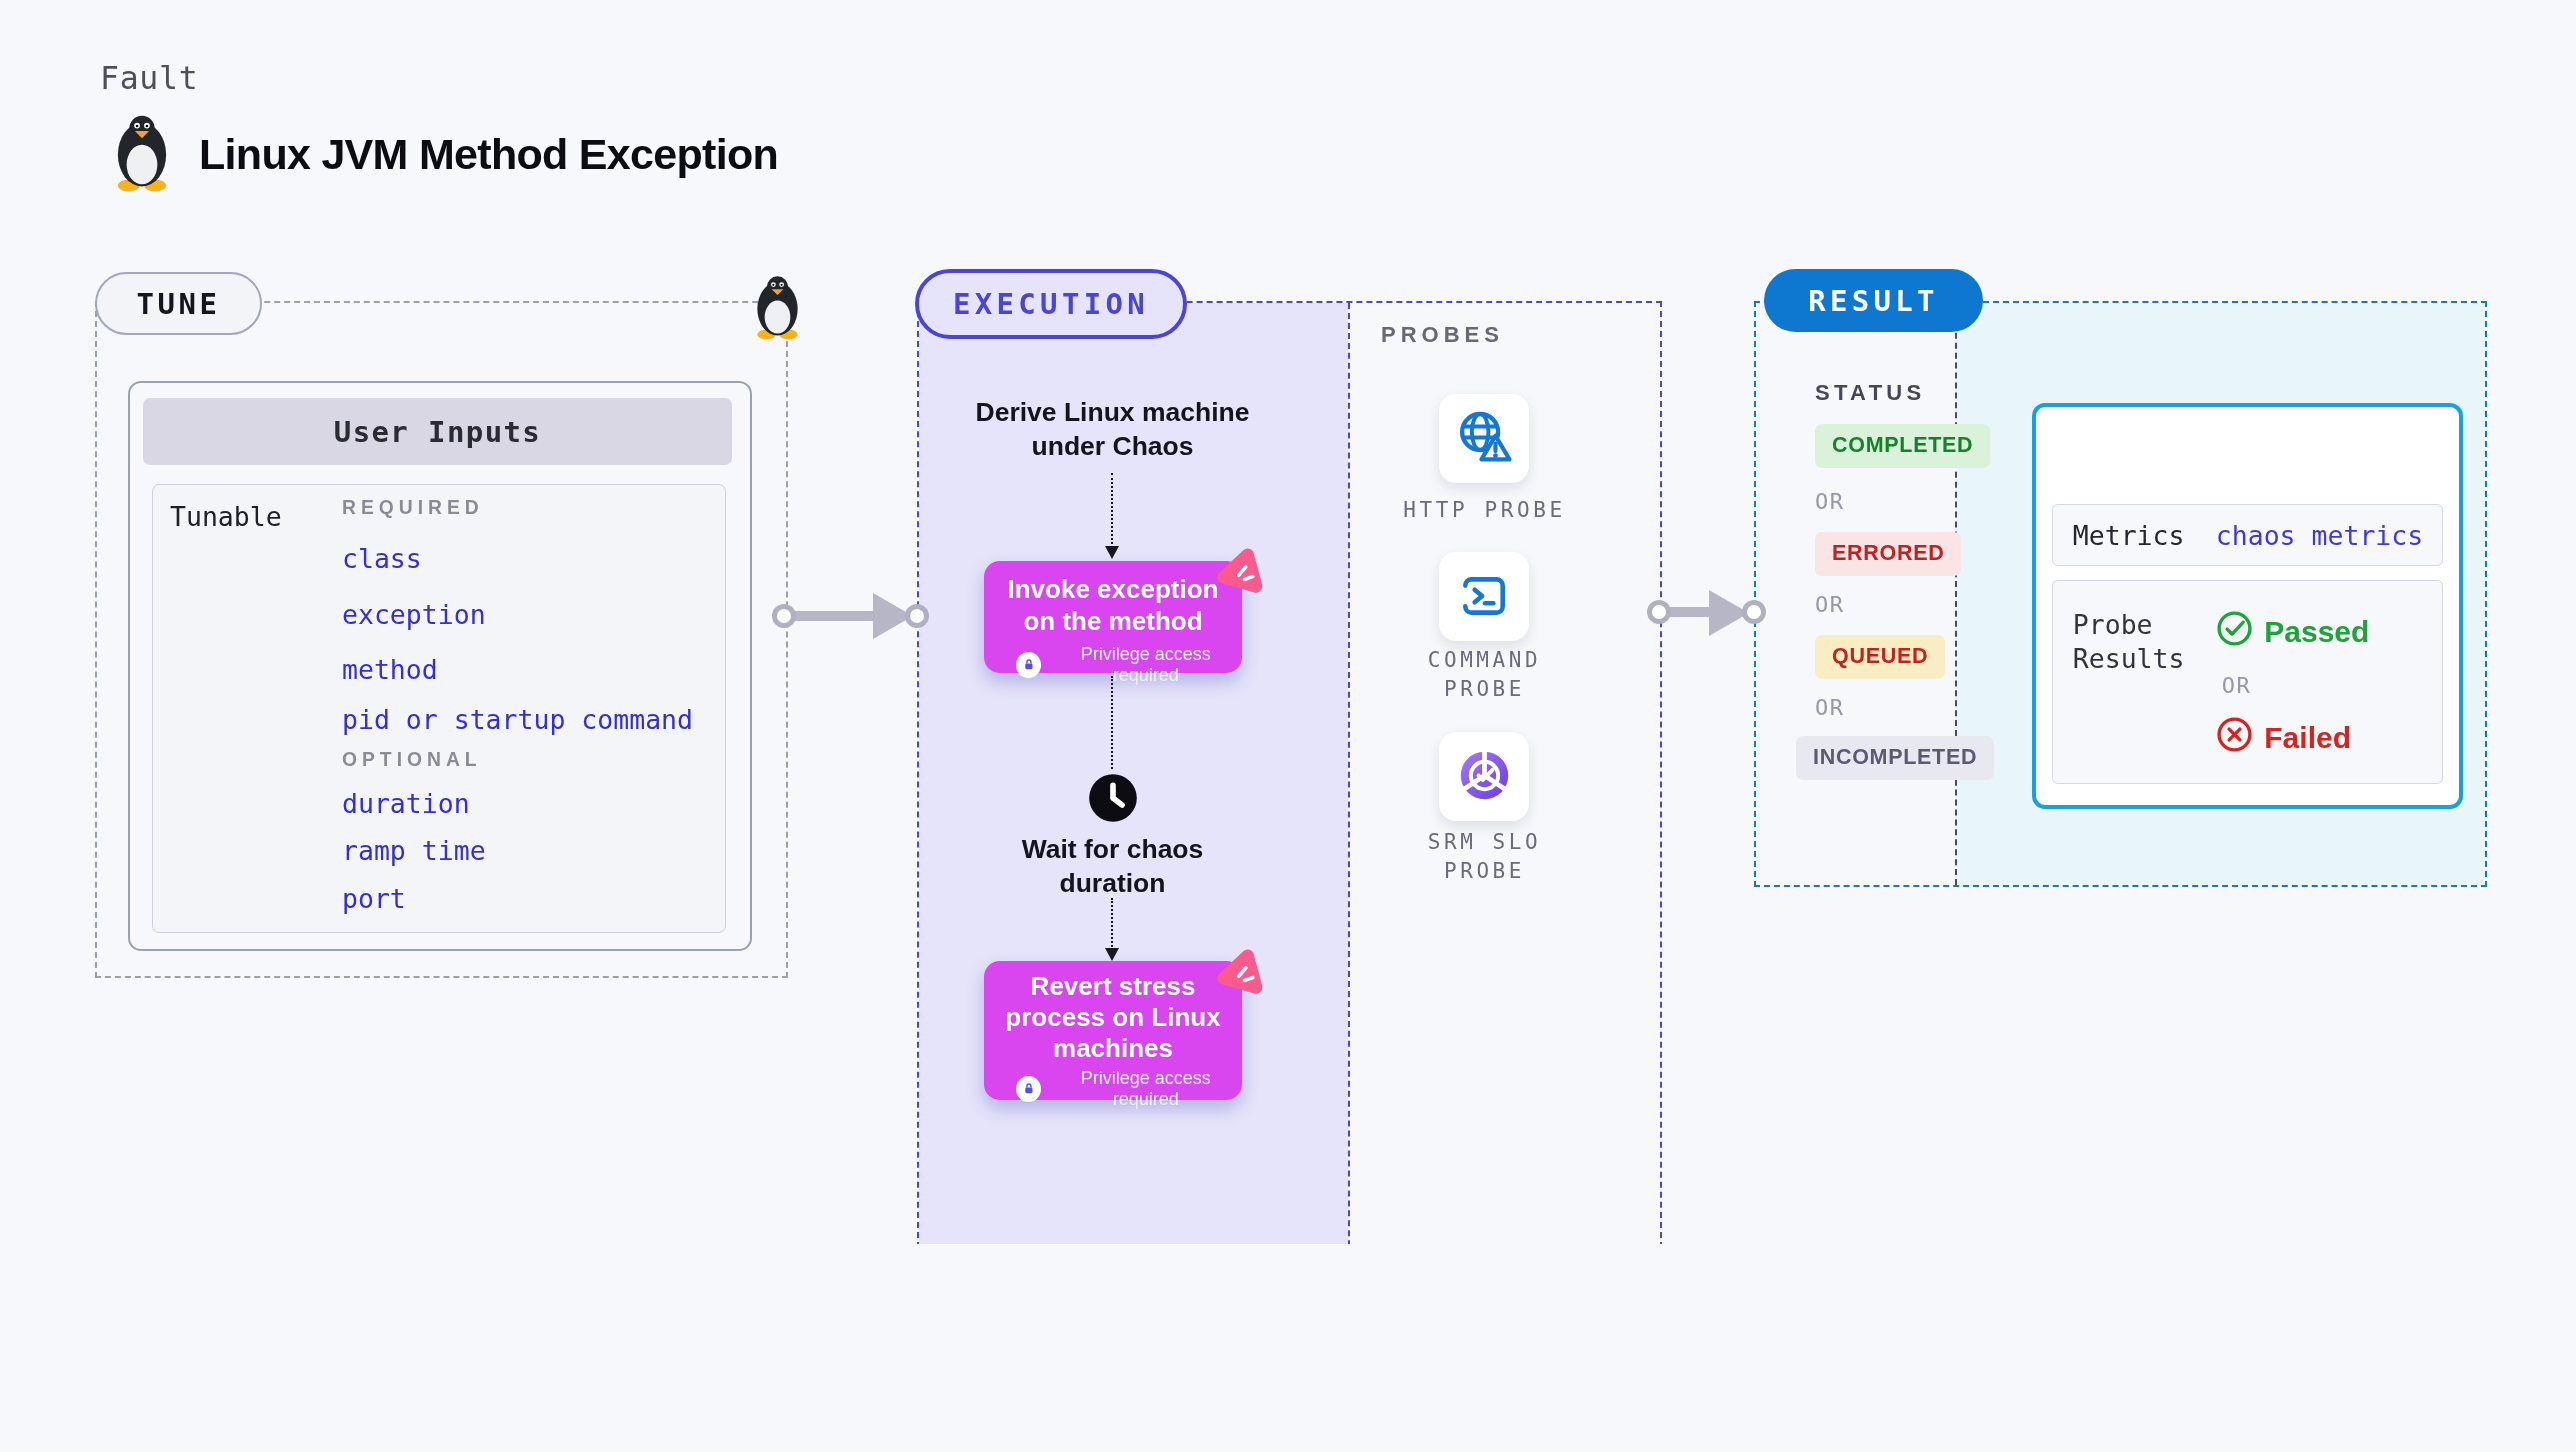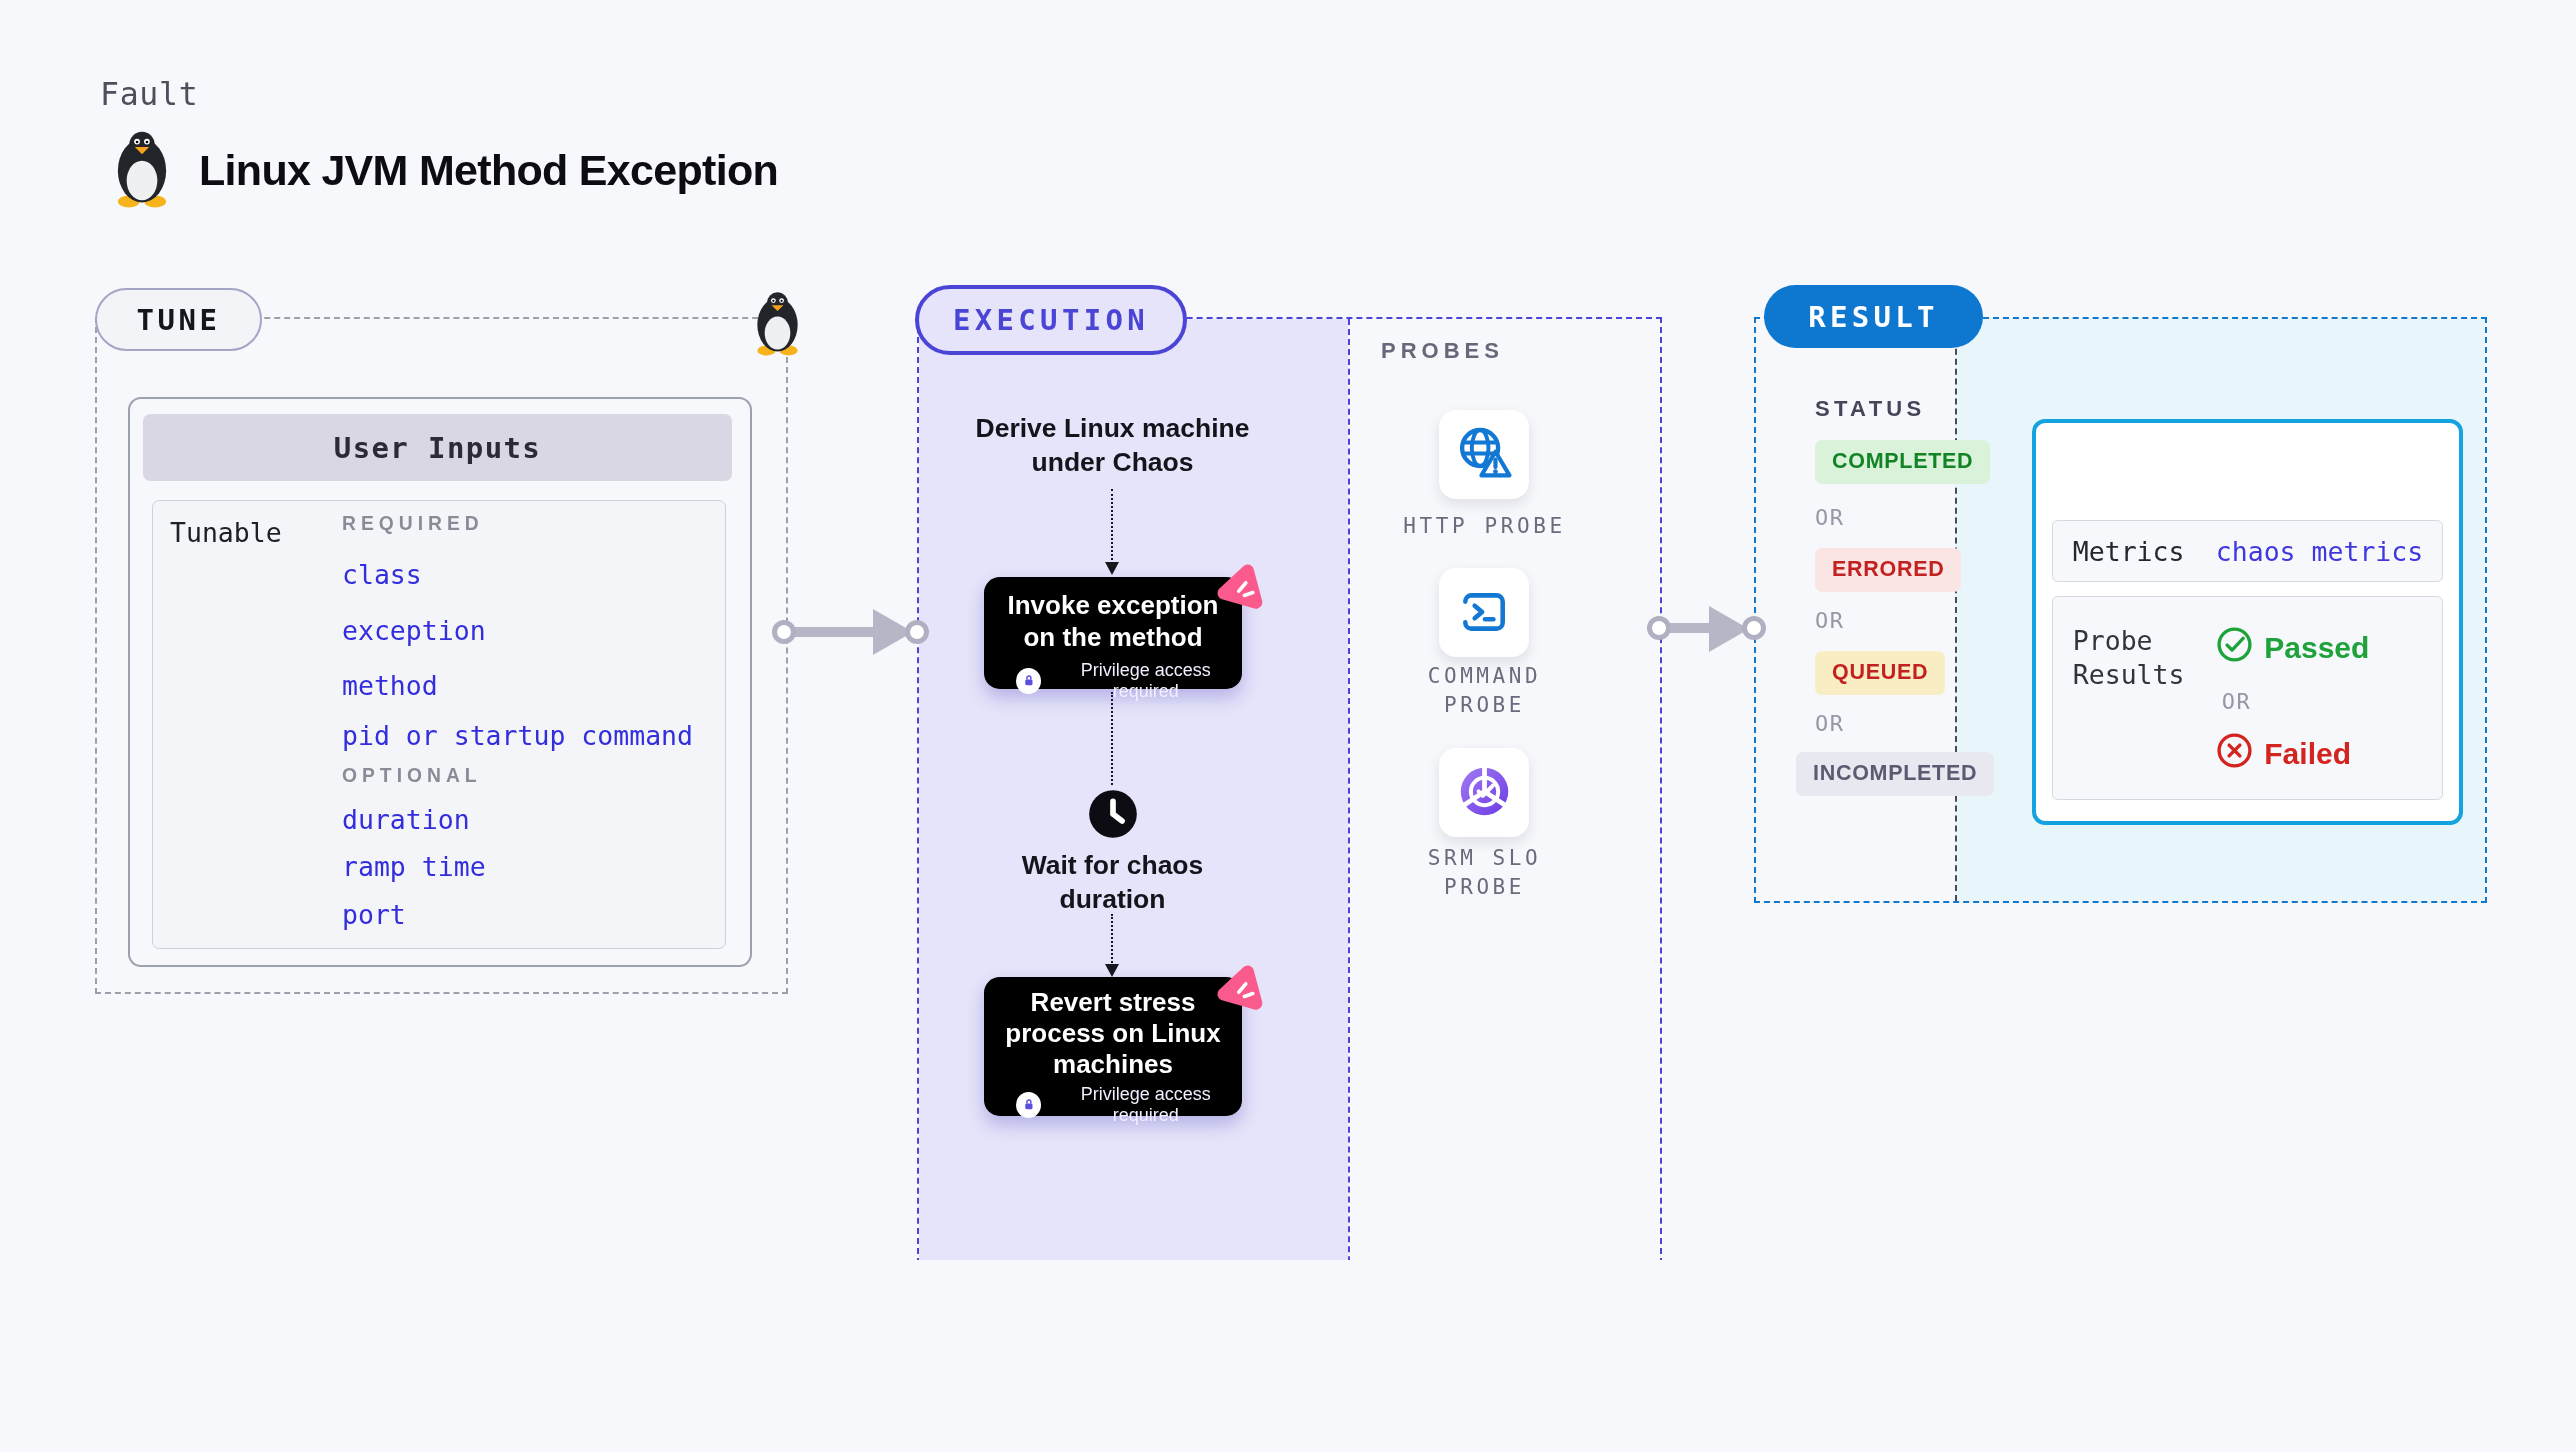"Fault" #canvas { margin-top: 16px -> none }
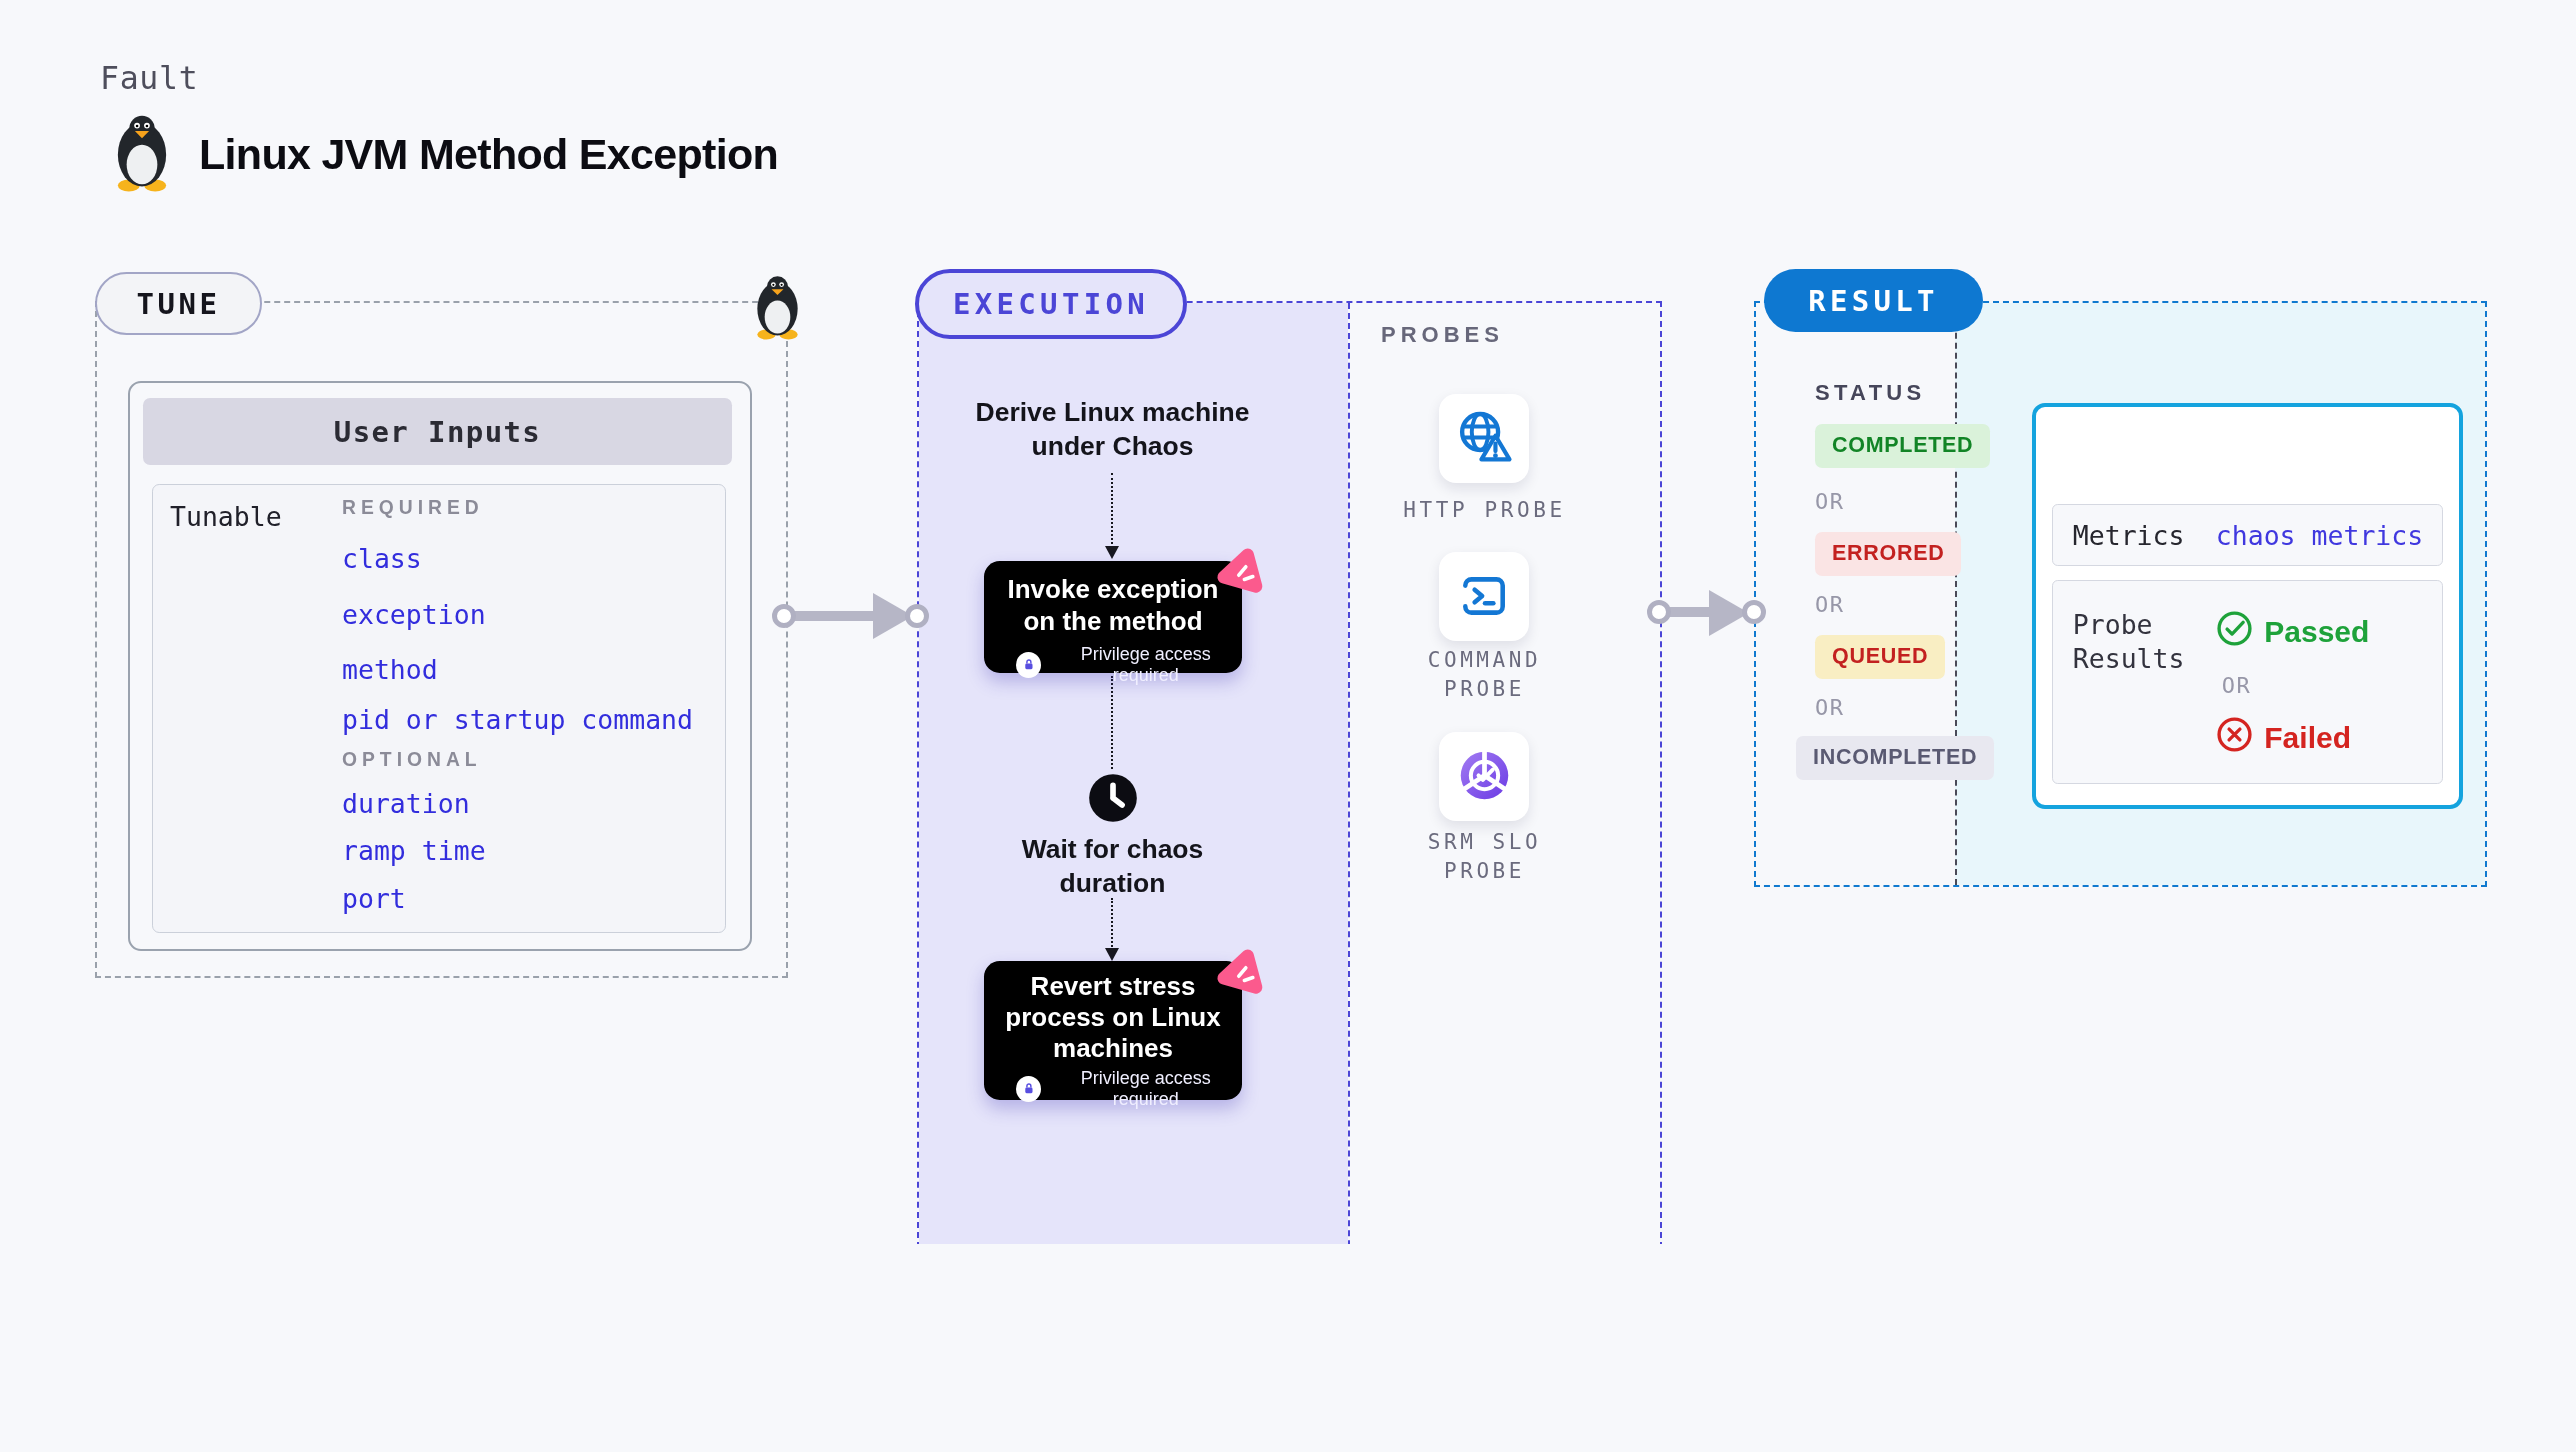"Invoke exception" .action-card { background: #000000 -> #d946ef }
